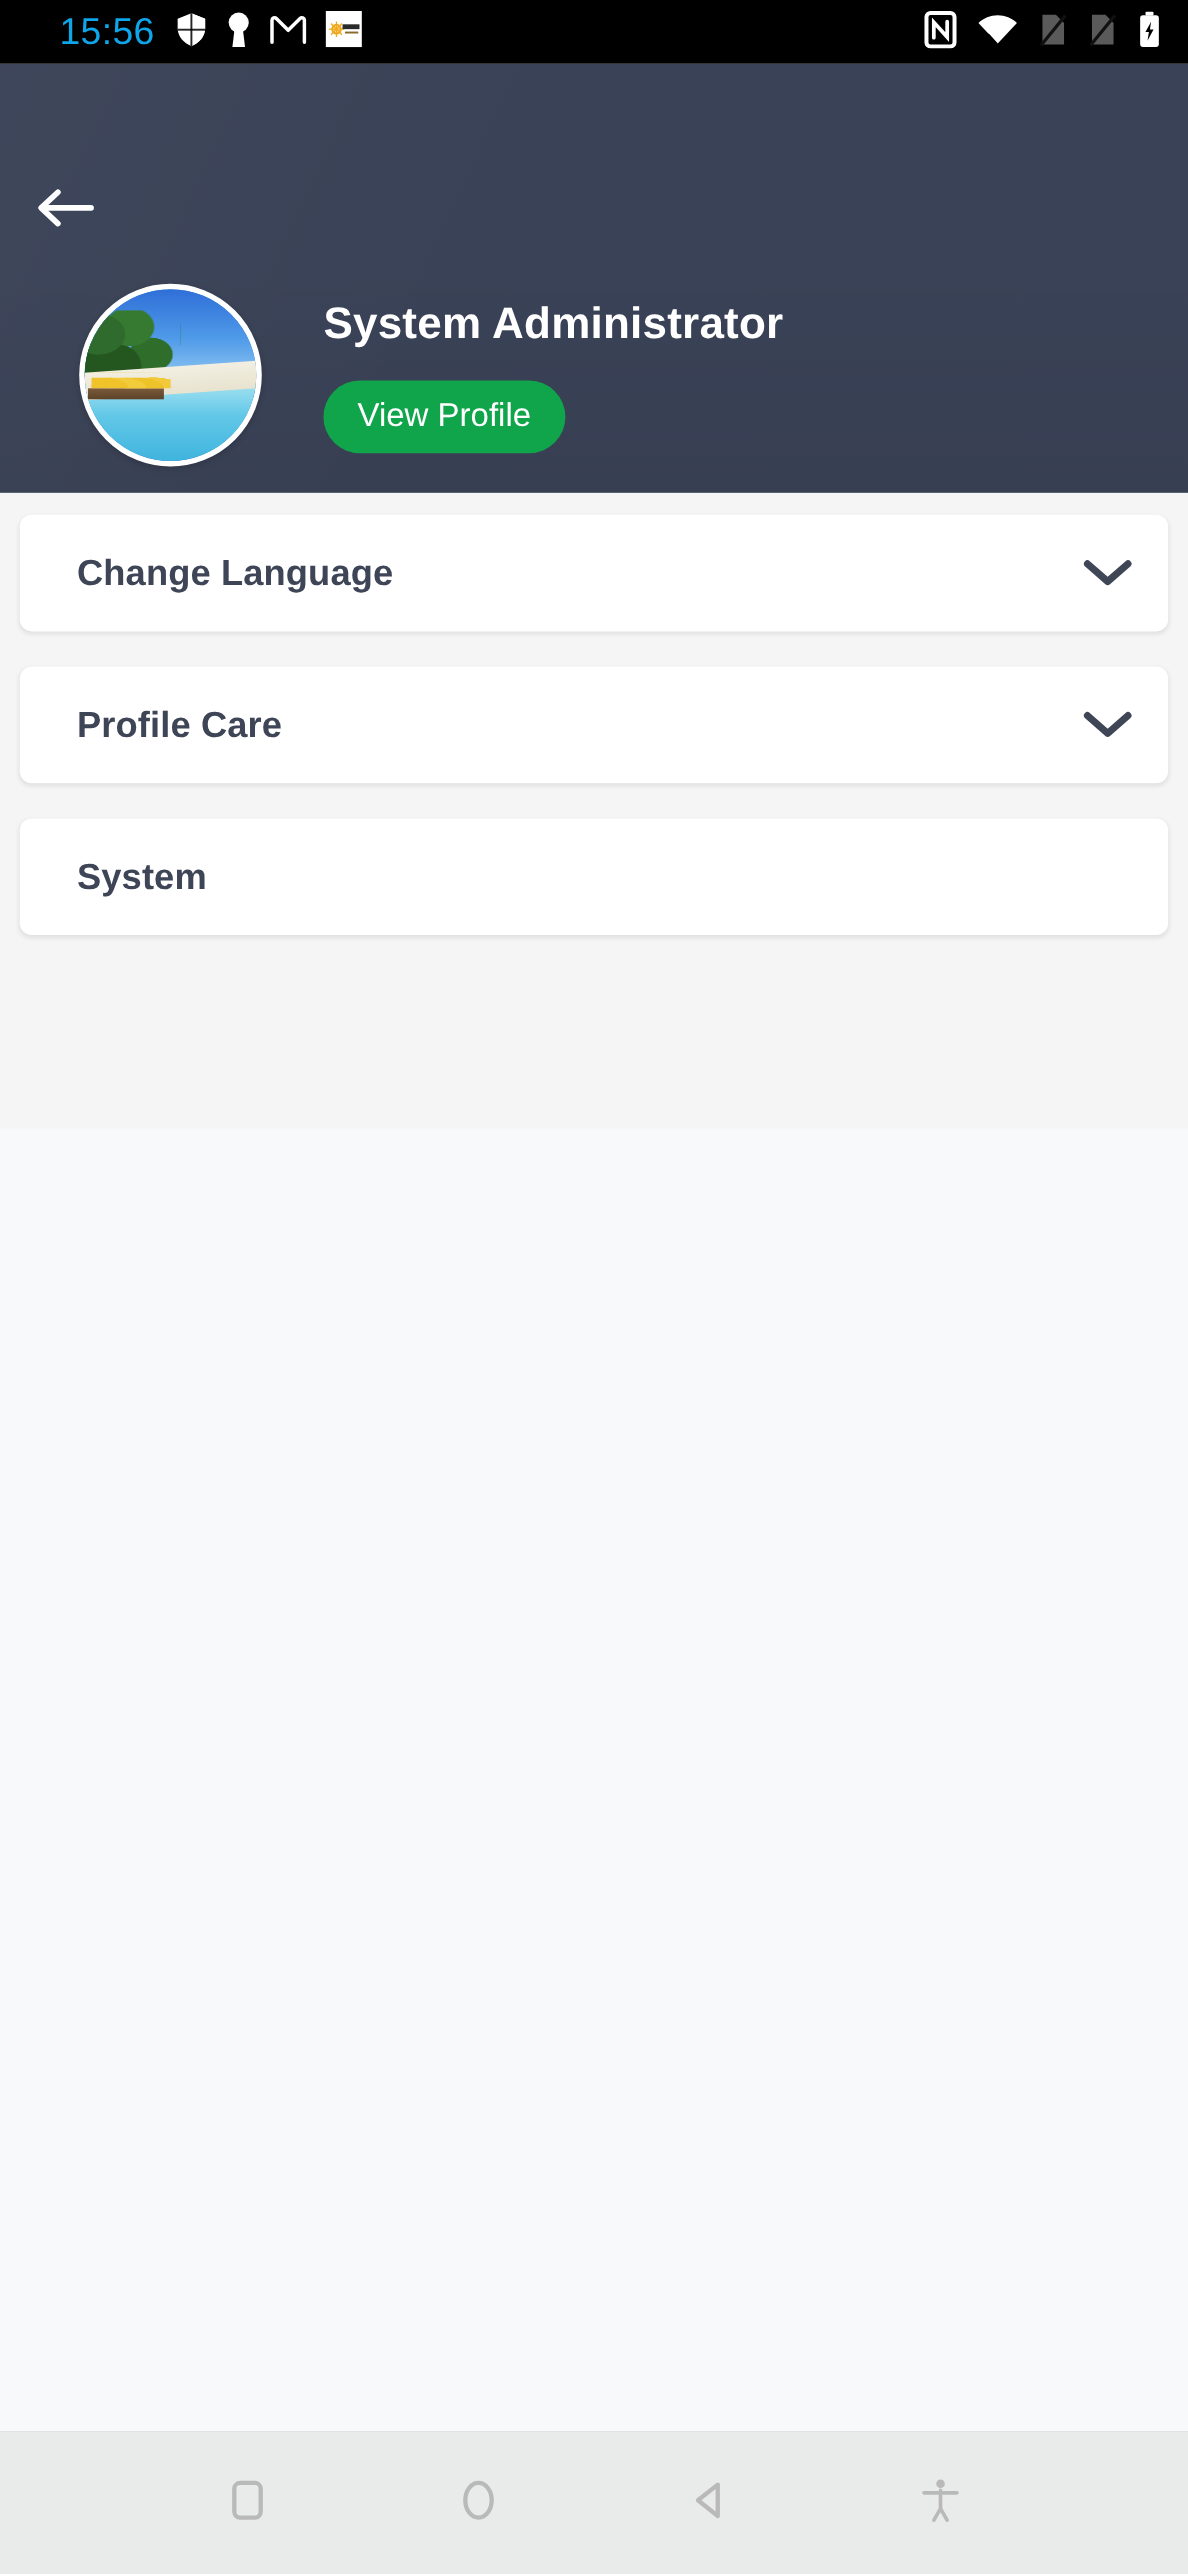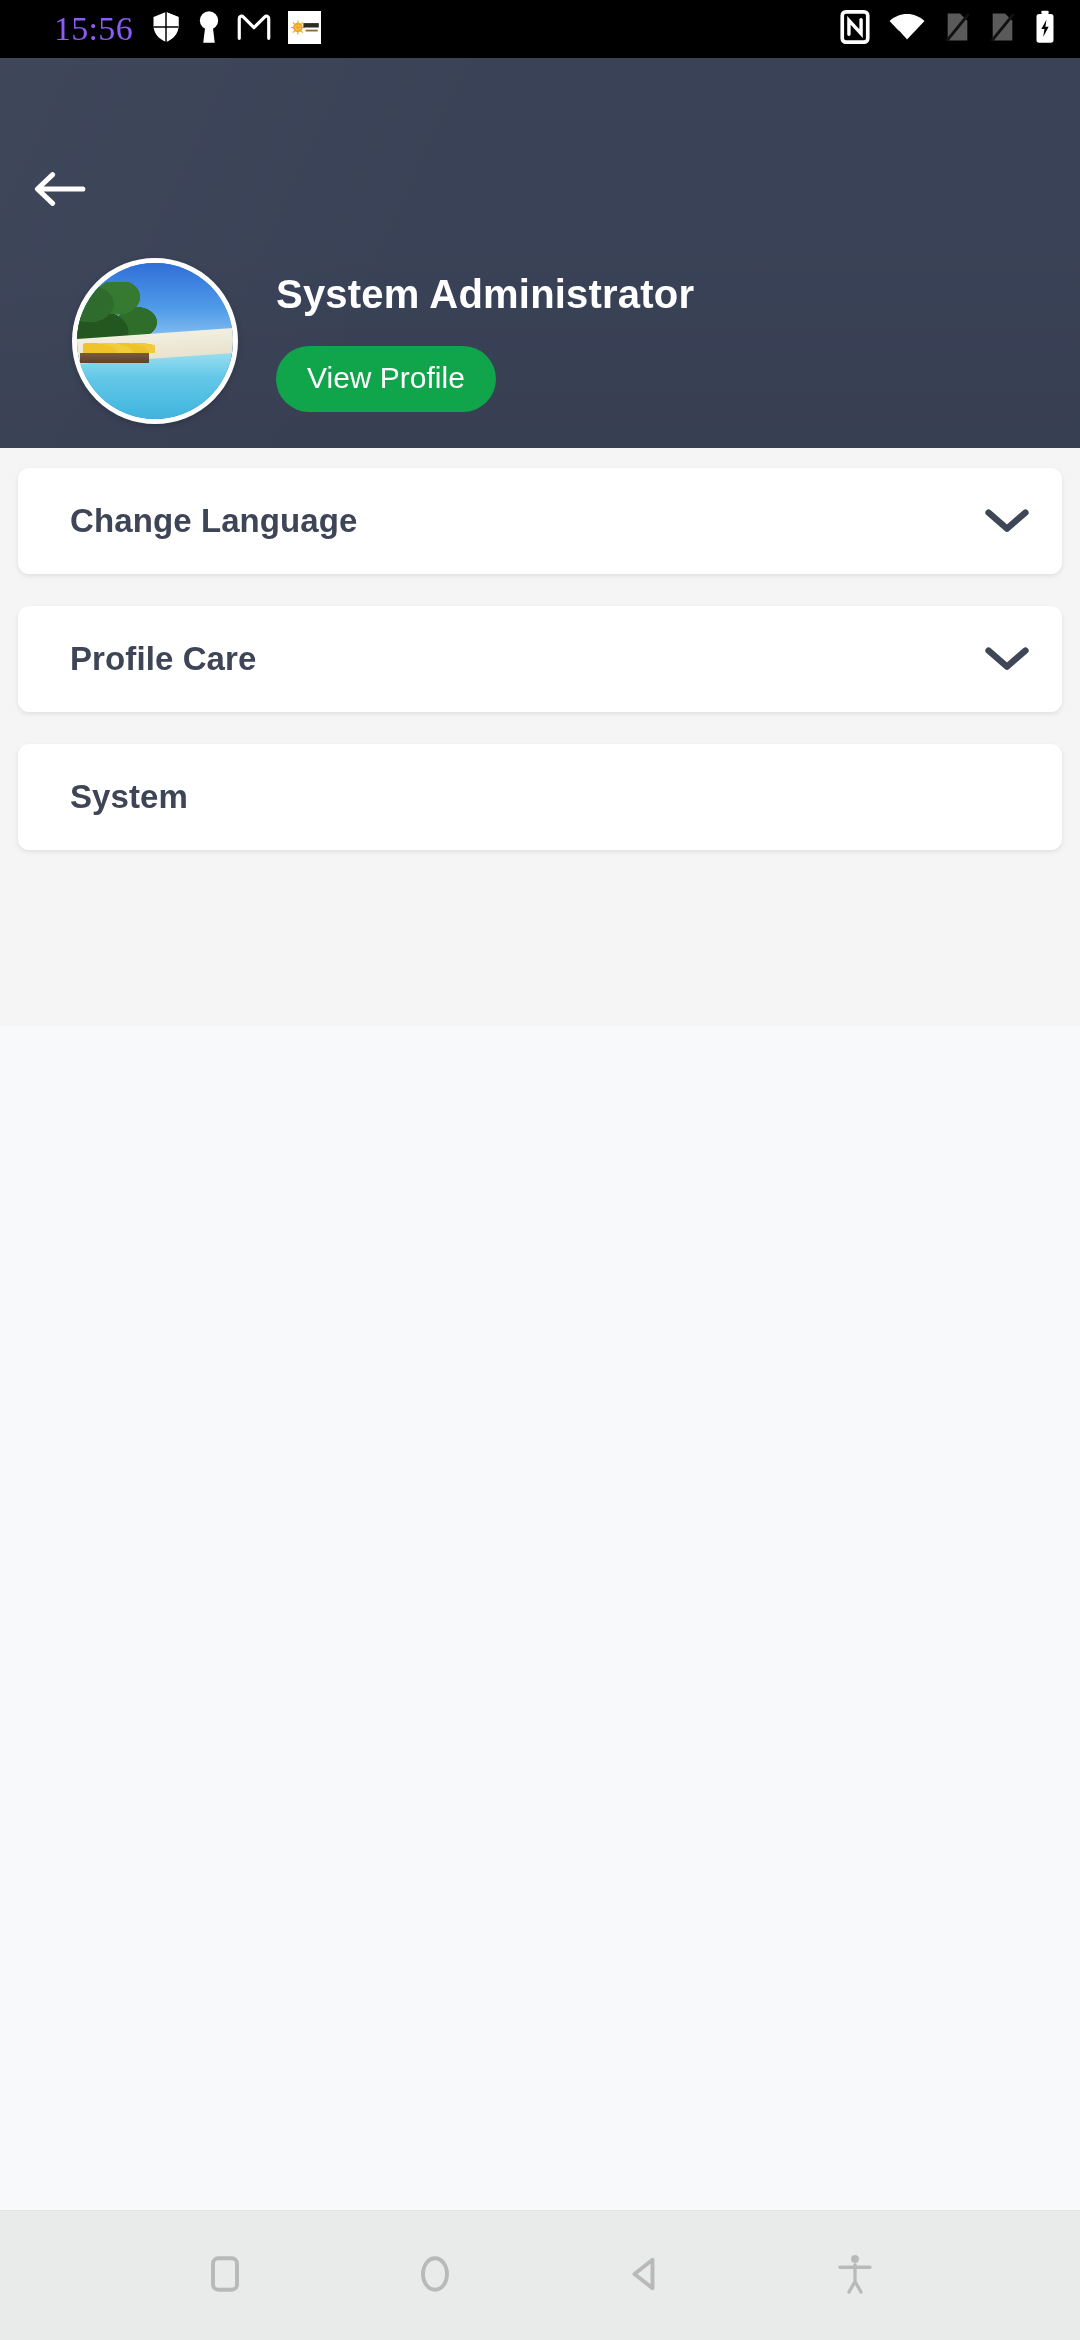"15:56" .sb-clock { color: #8b5cf6 -> #0ea5e9; font-family: Liberation Serif, serif -> Liberation Sans, sans-serif }
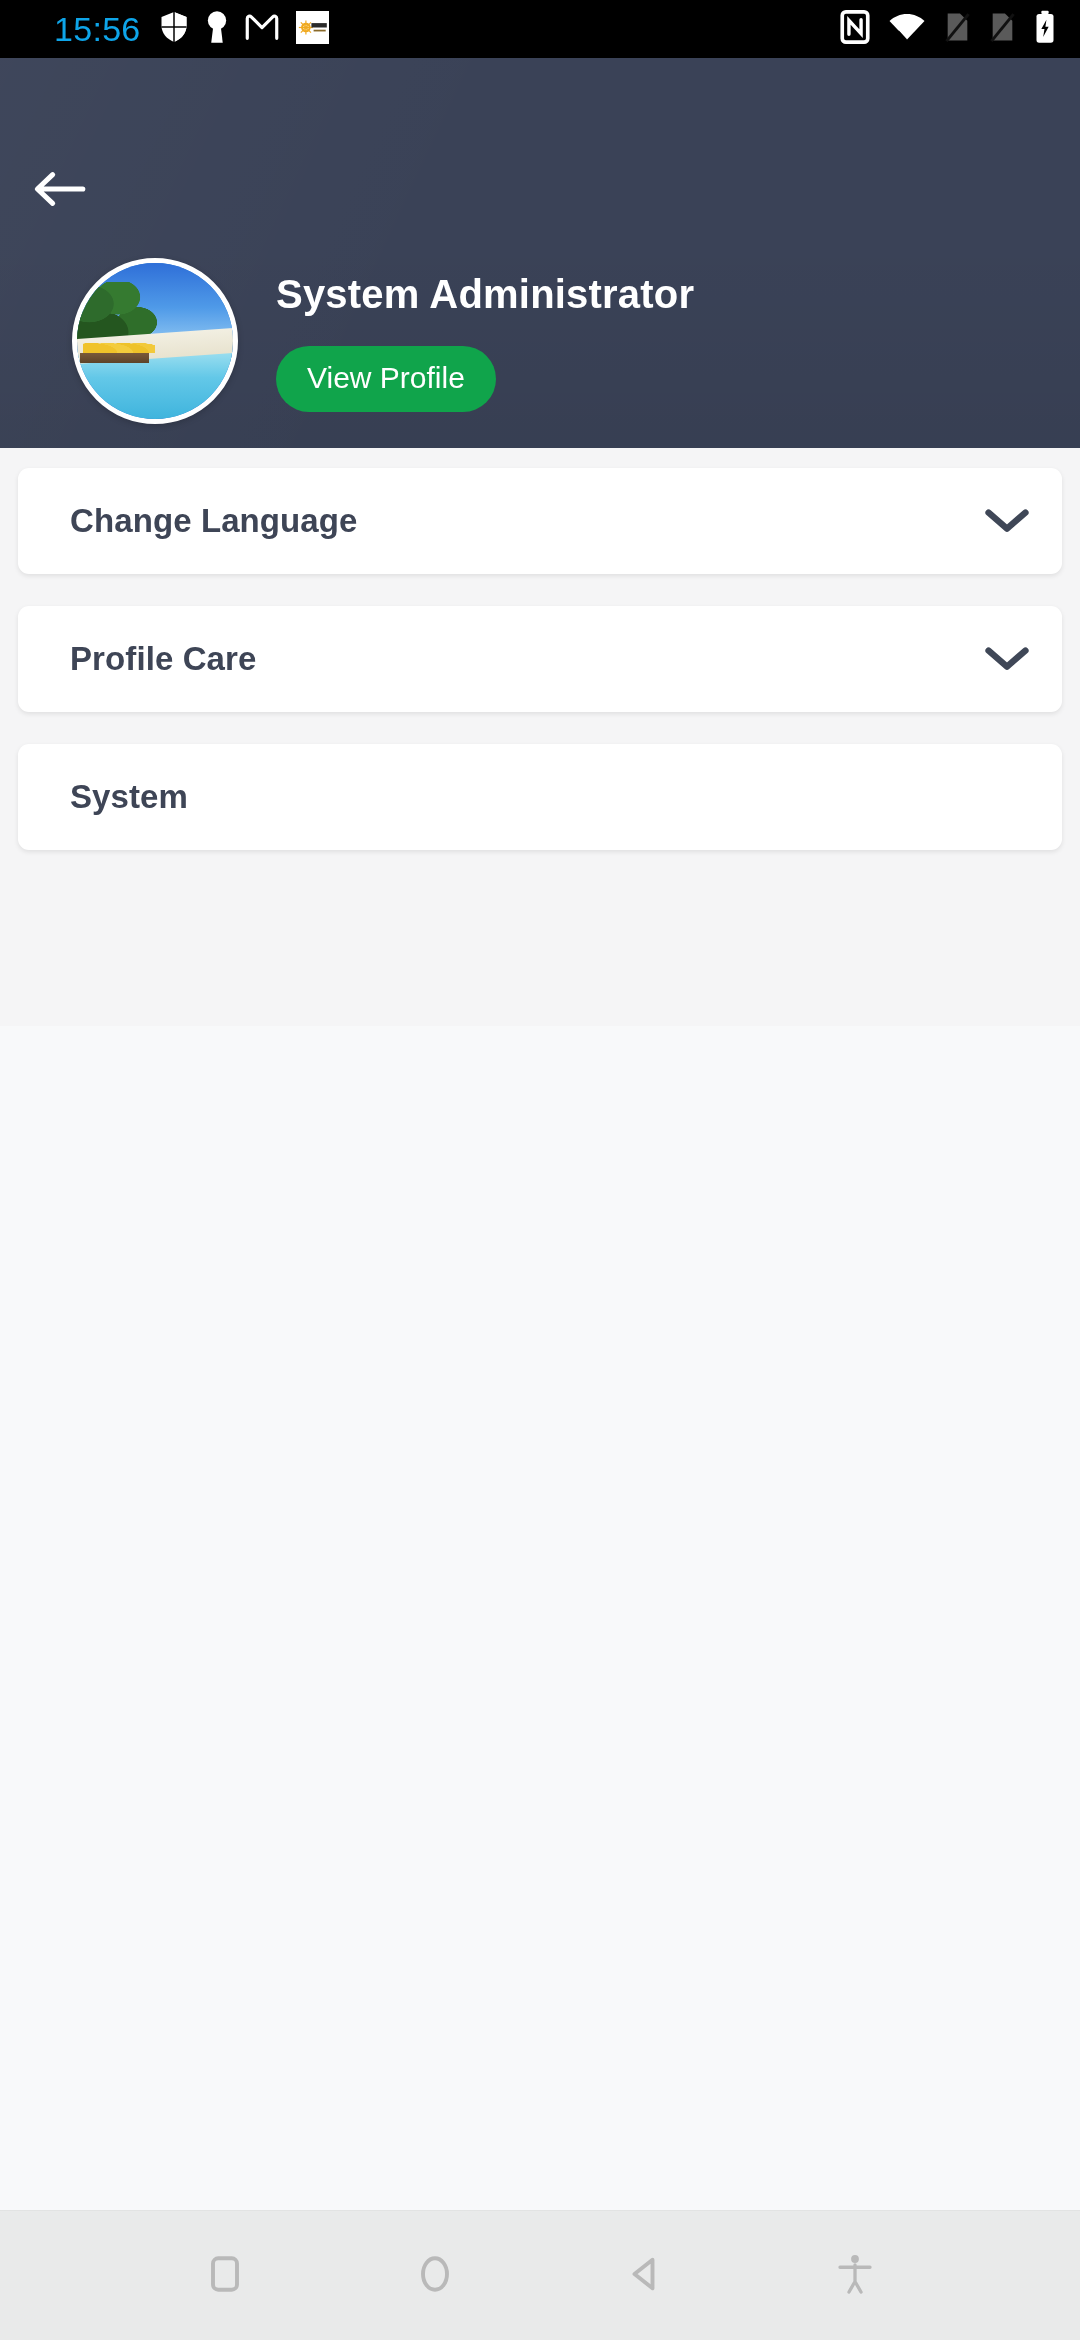"System Administrator" .profile-texts { margin-left: 38px -> 56px }
